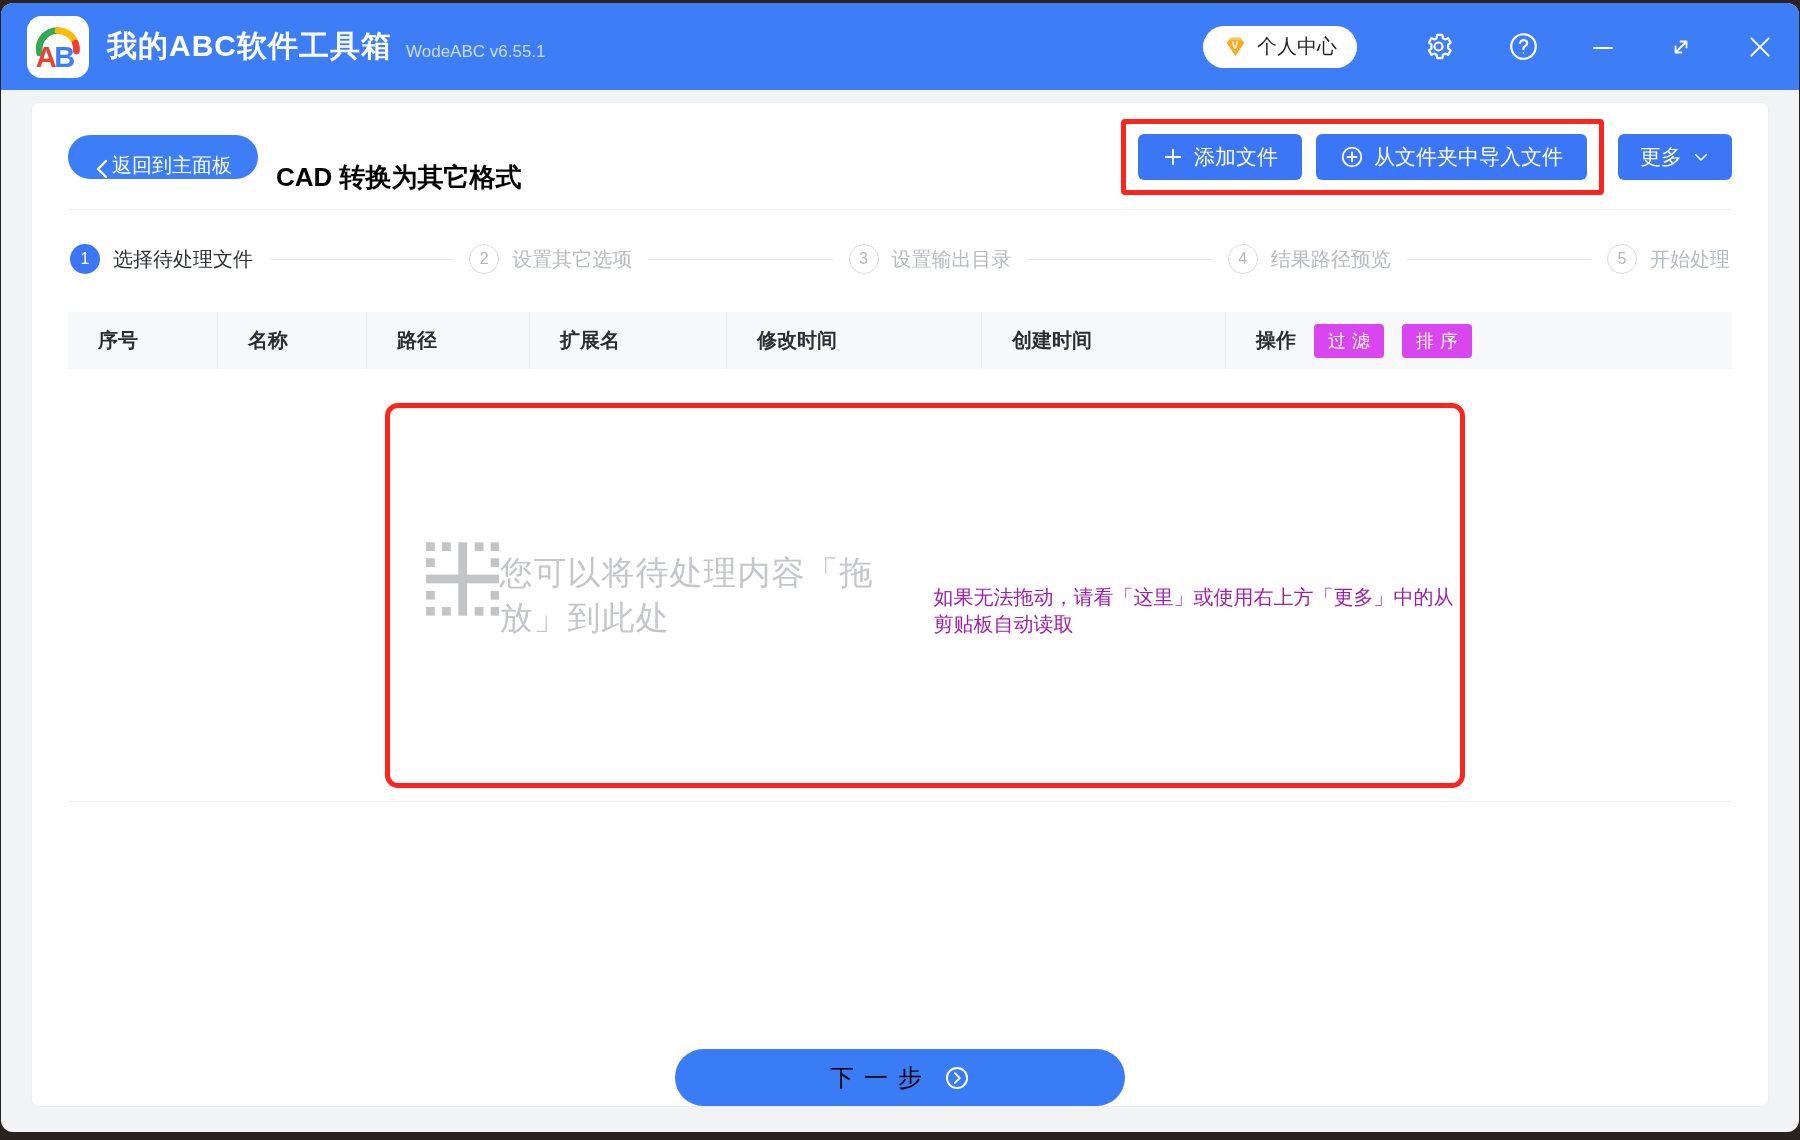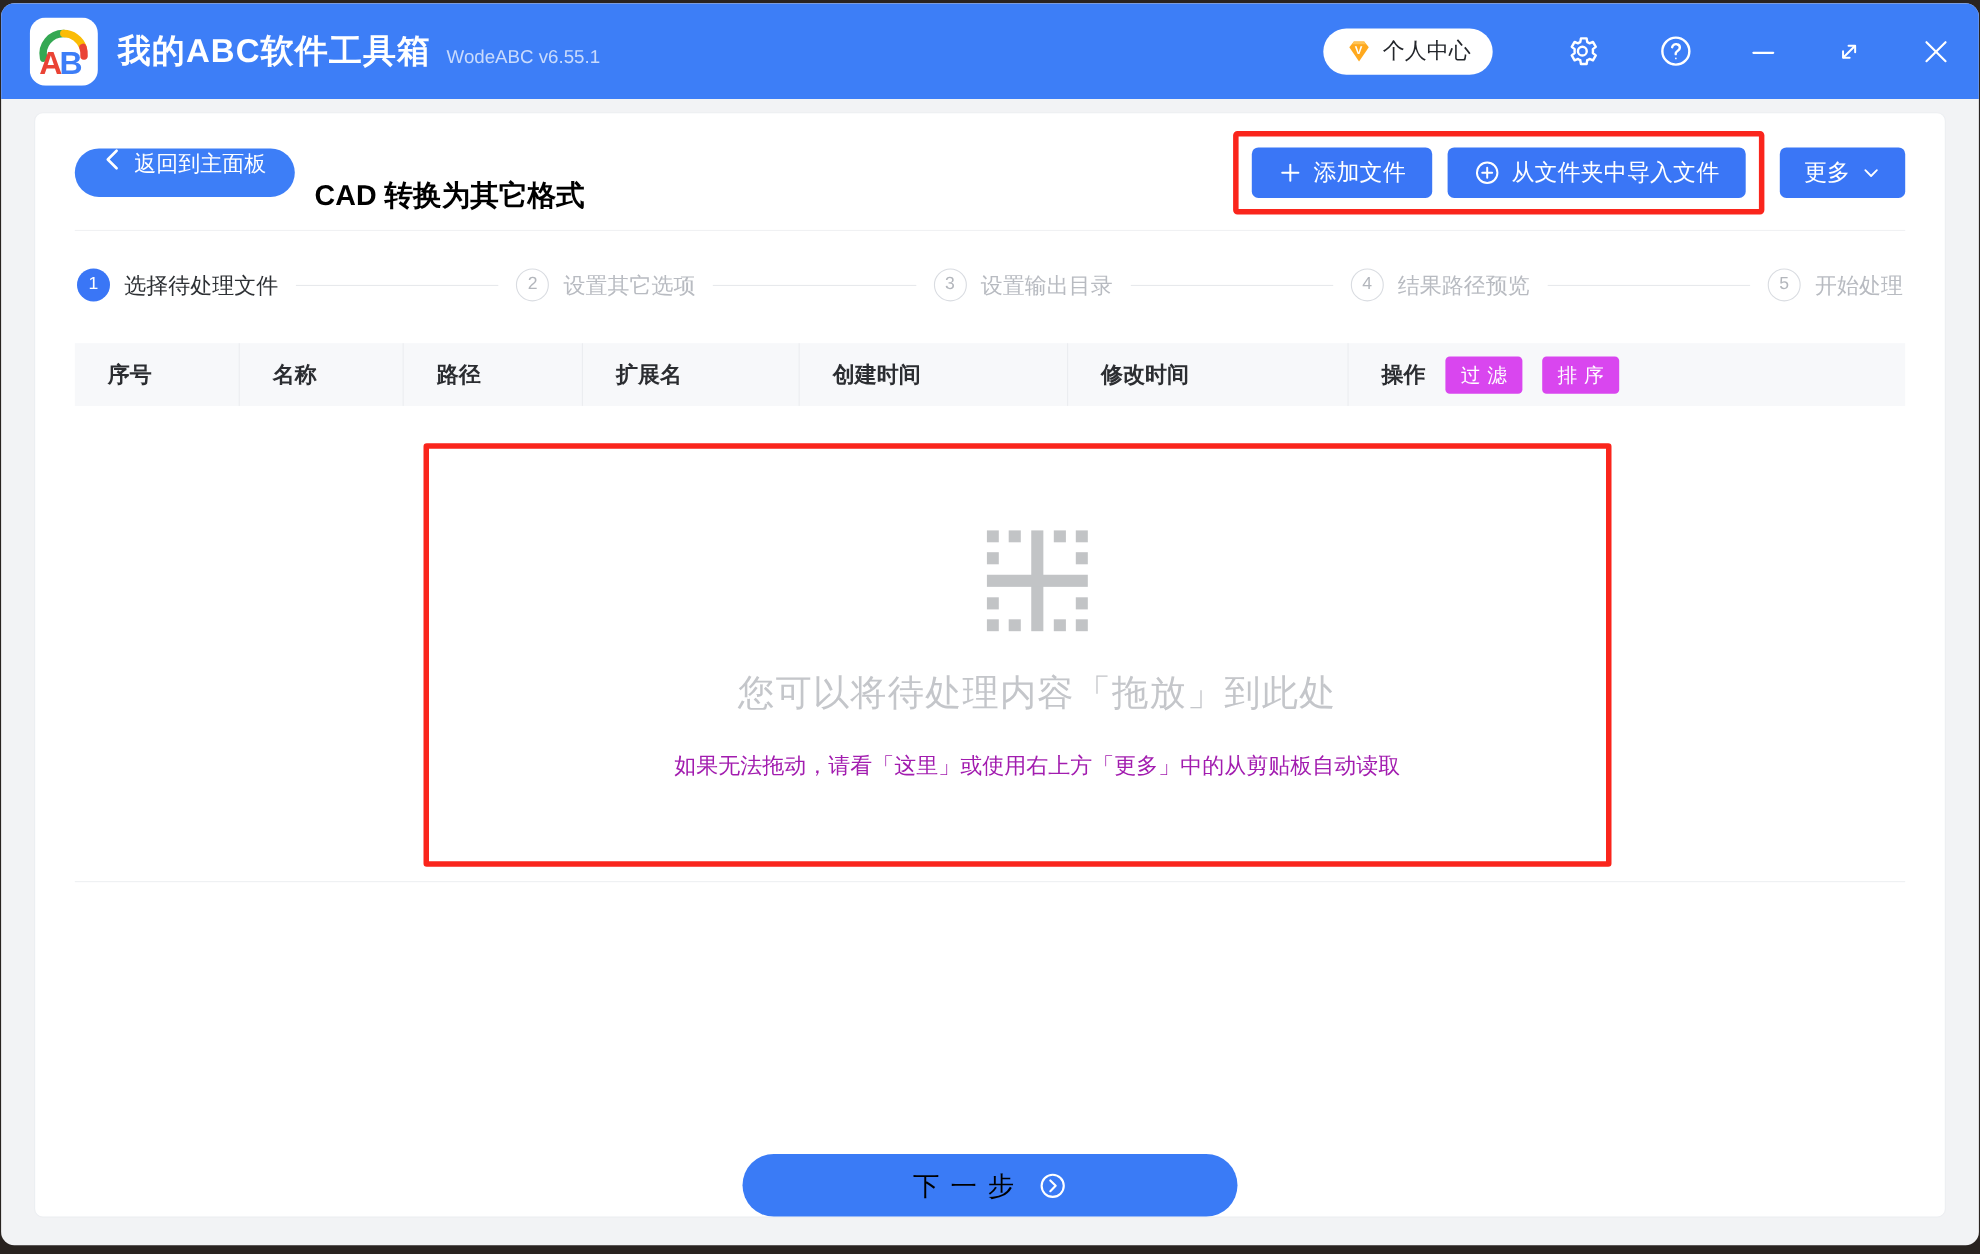"返回到主面板" .back-btn { align-items: flex-start -> flex-end; gap: 12px -> 2px }
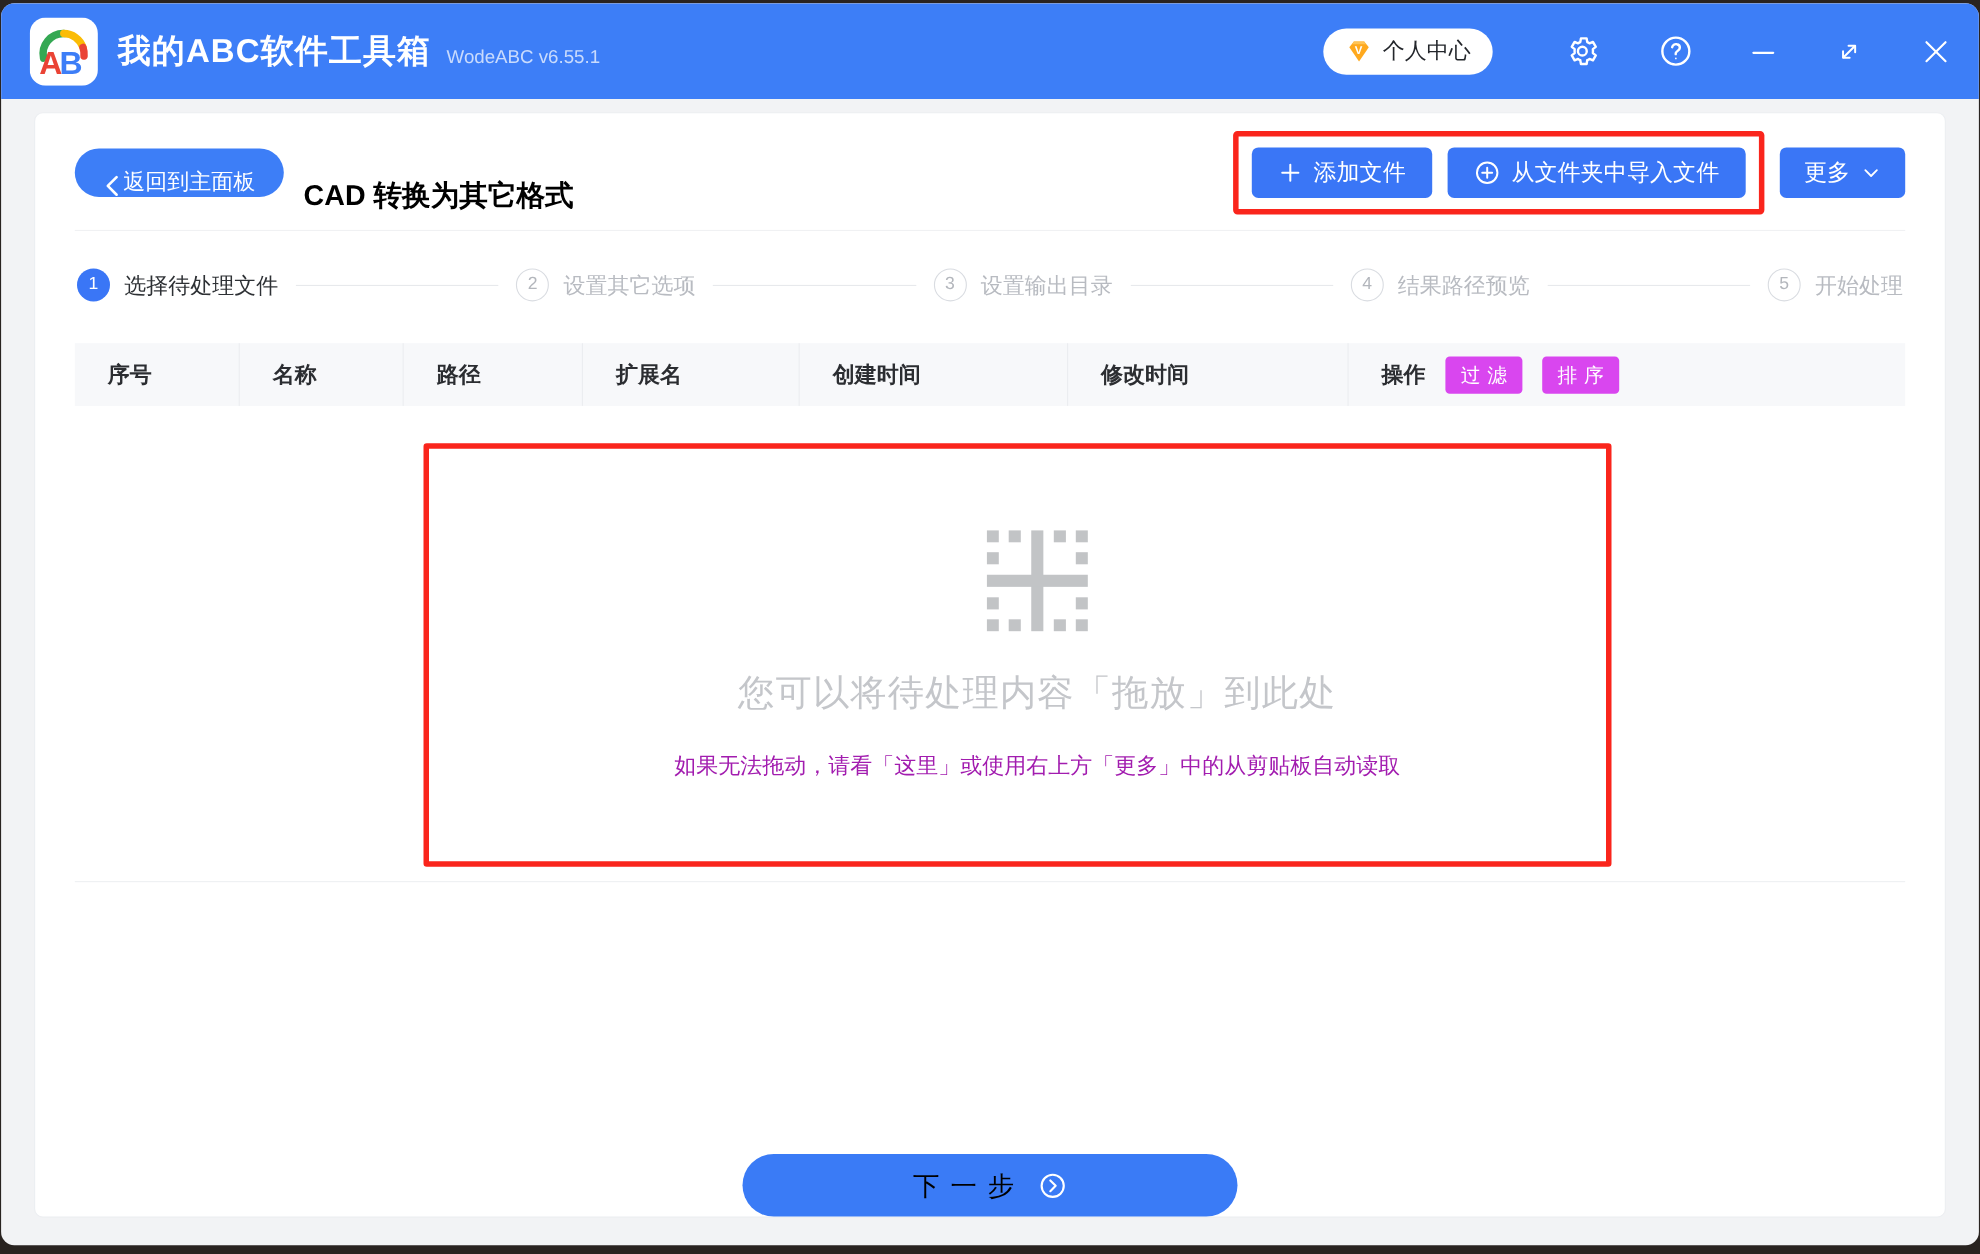"创建时间" div.th { order: before "修改时间" -> after "修改时间" }
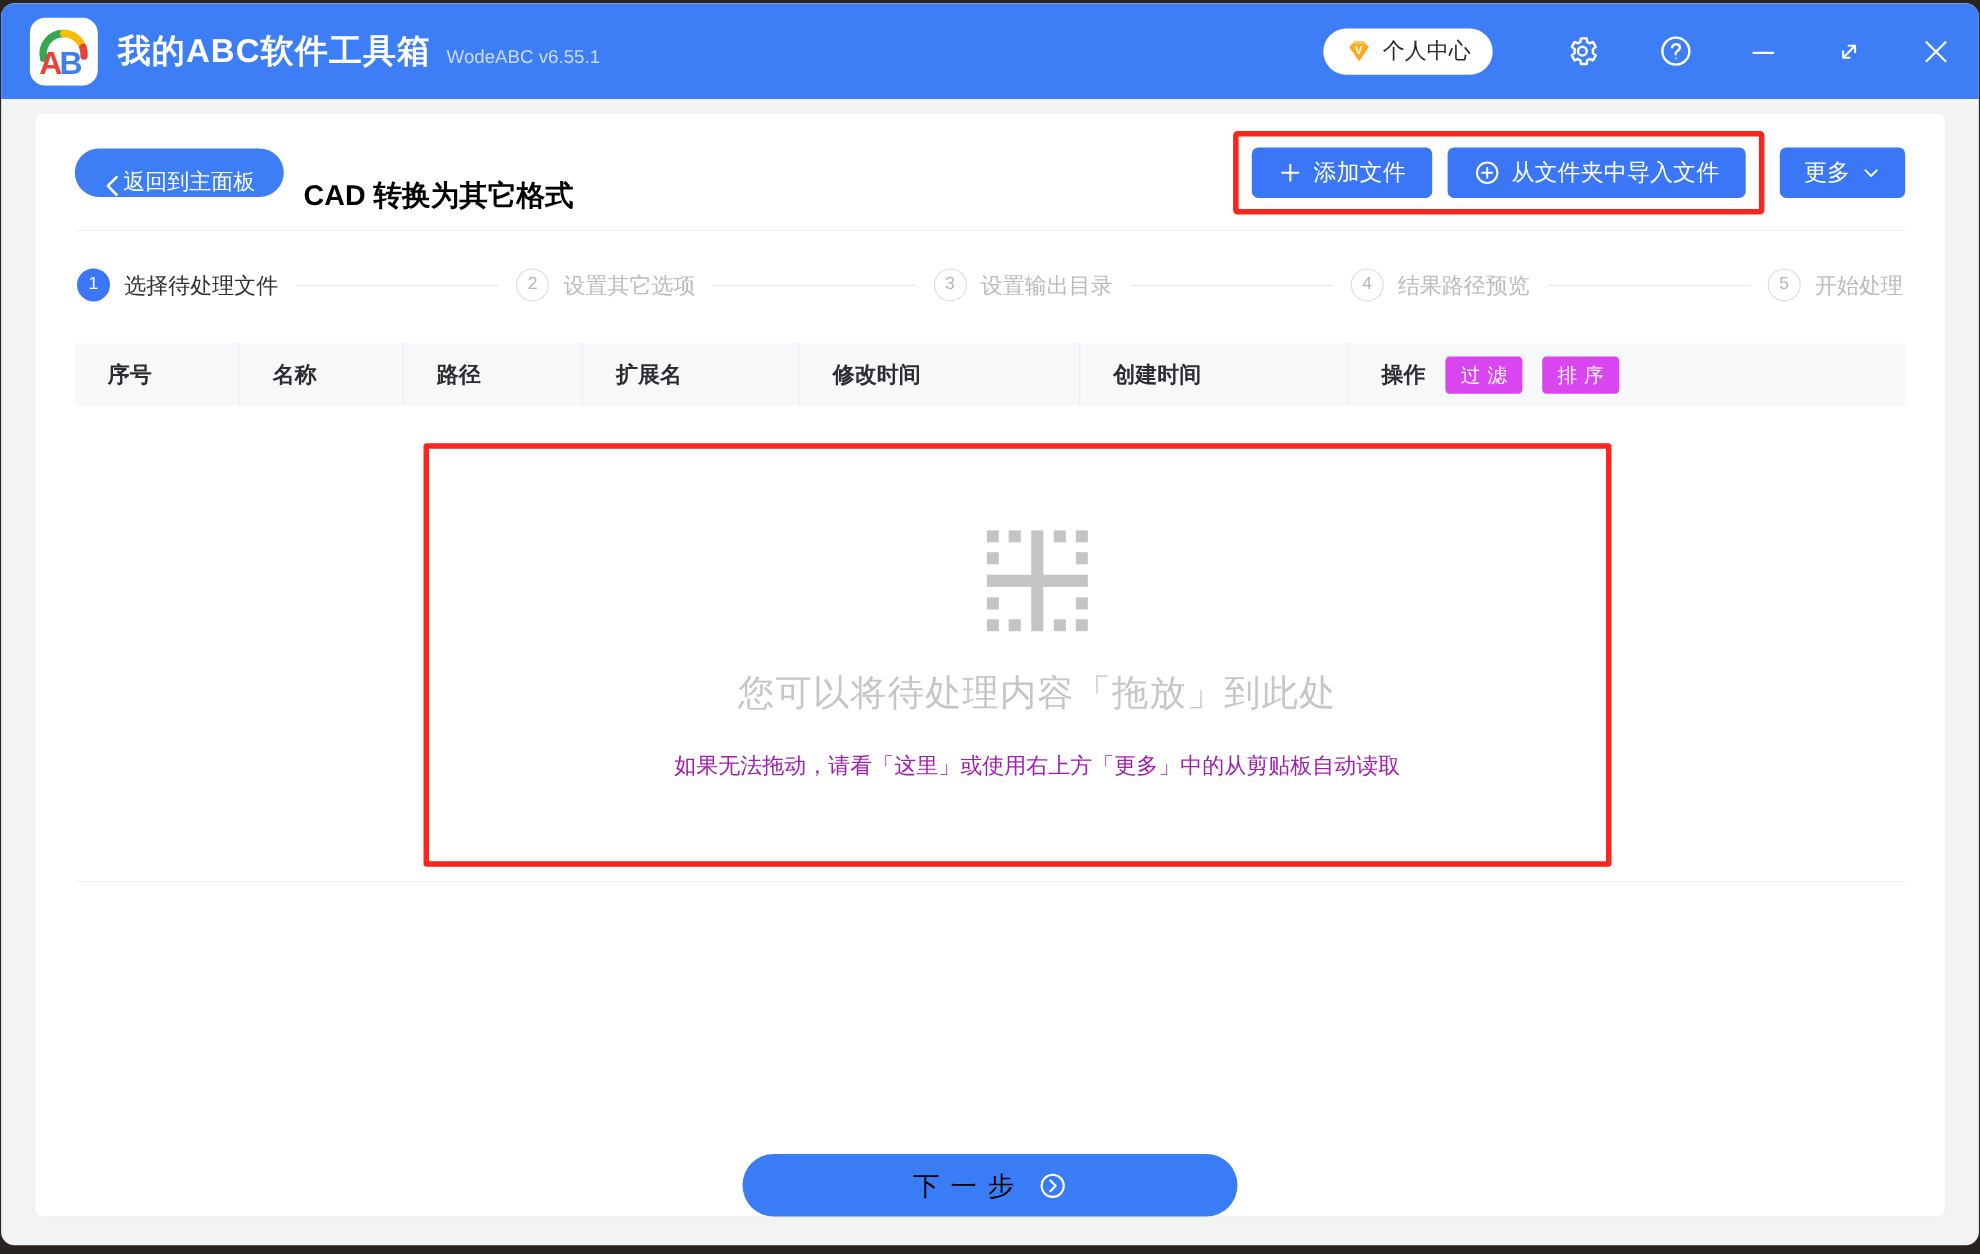"您可以将待处理内容「拖放」到此处" .dropzone { border-radius: 3px -> 13px; flex-direction: column -> row }
